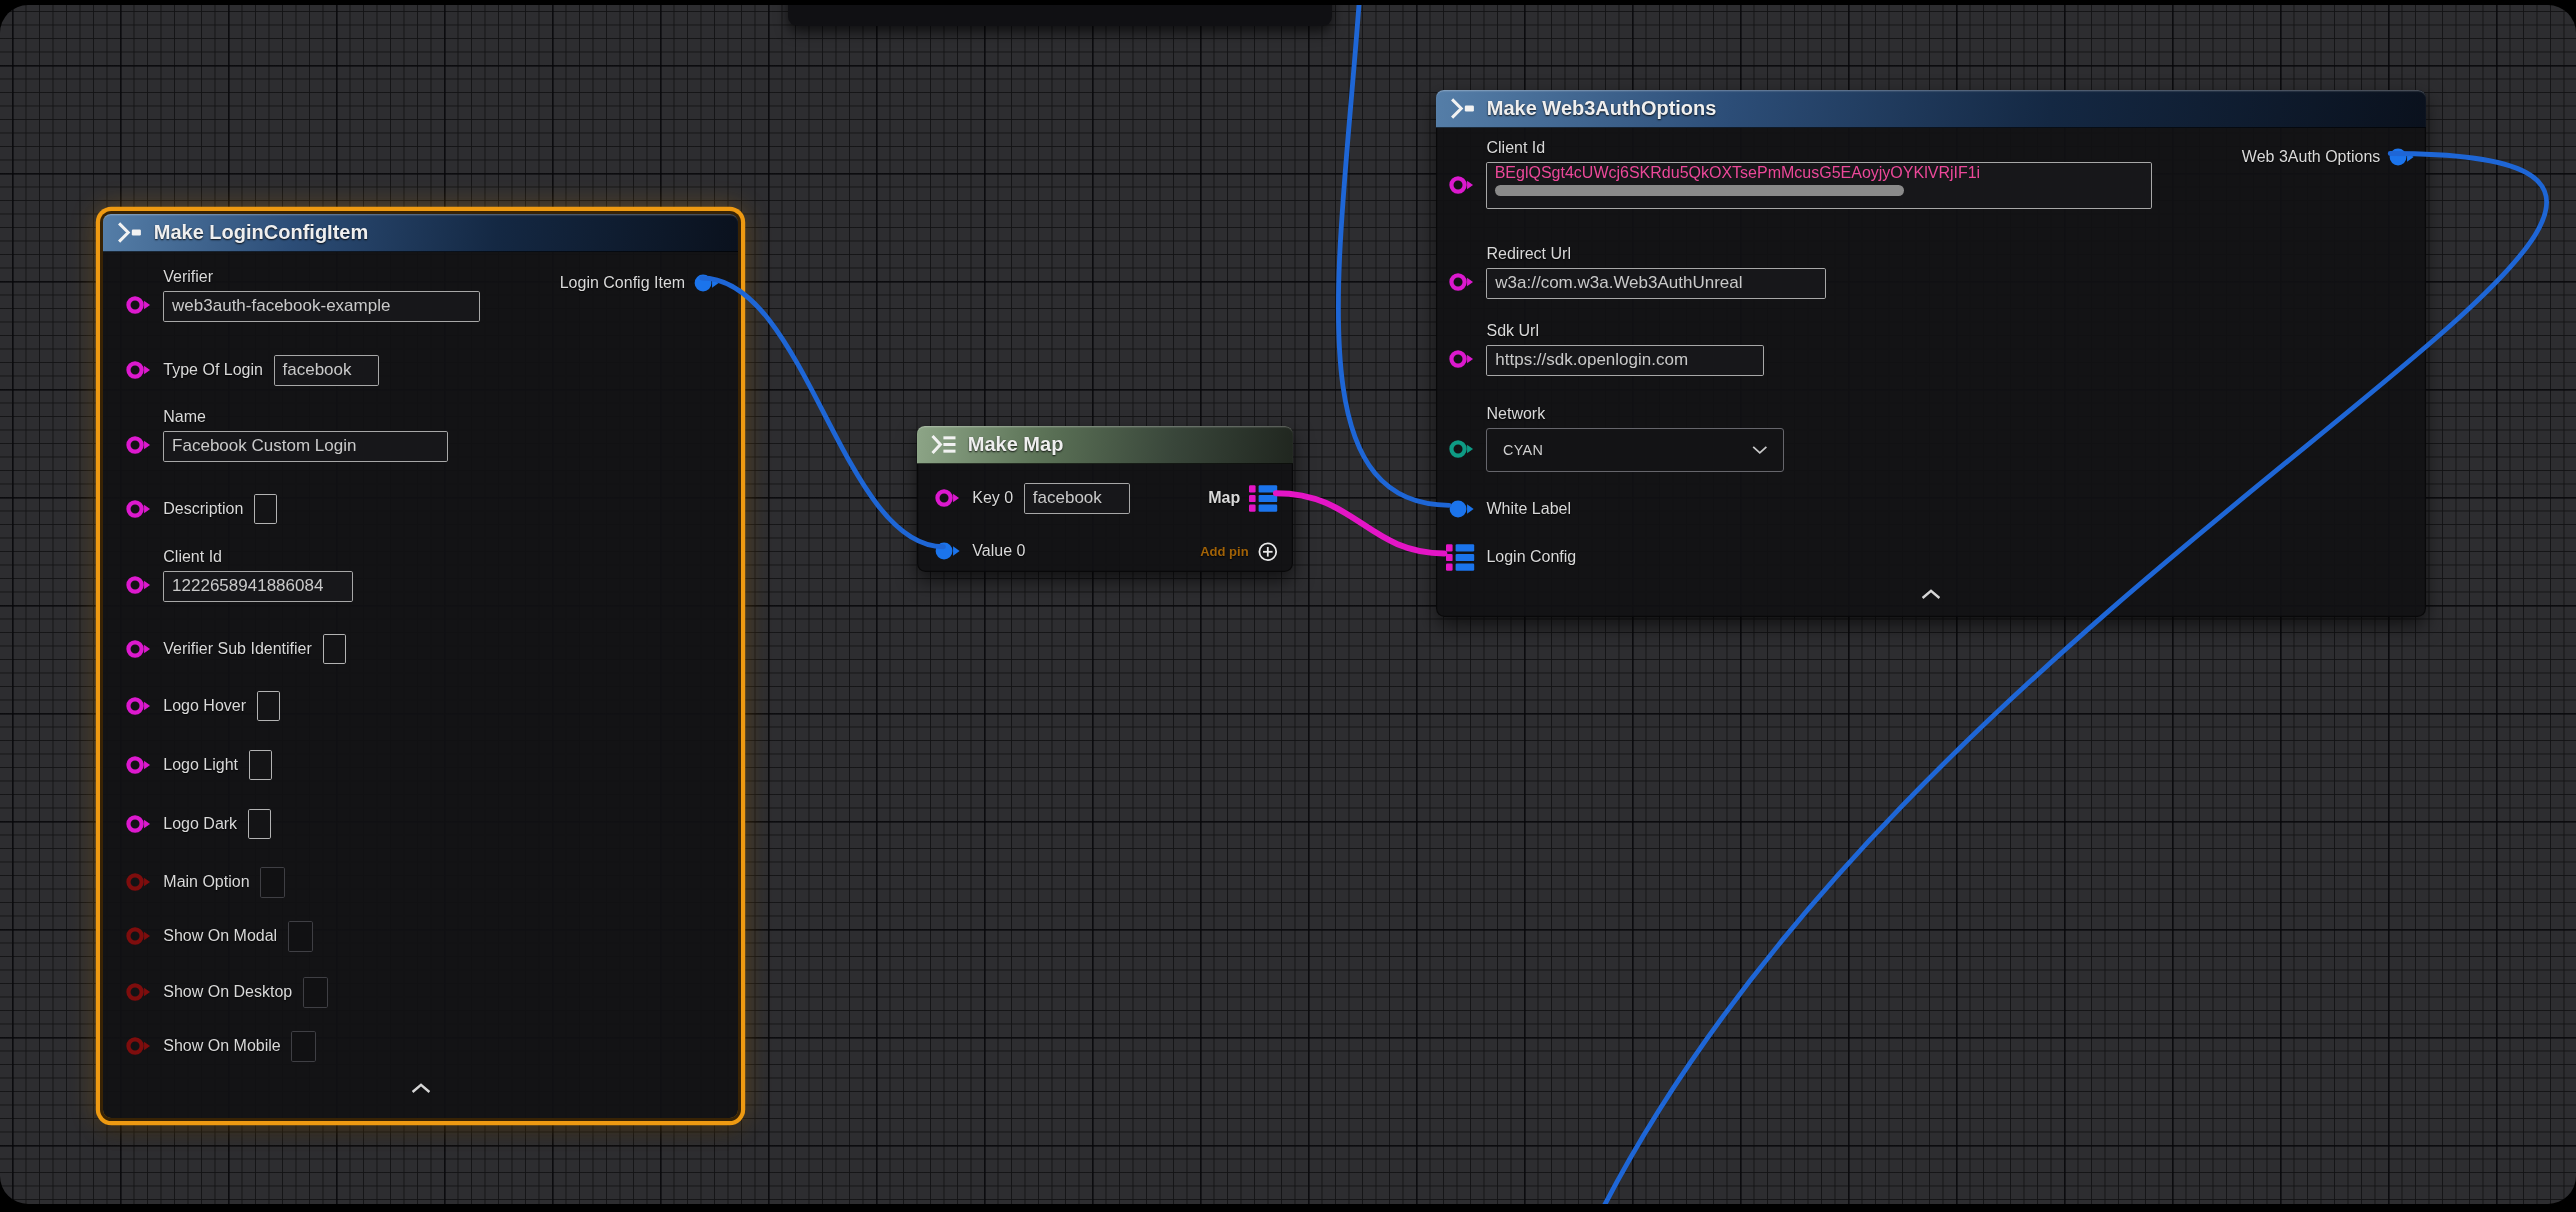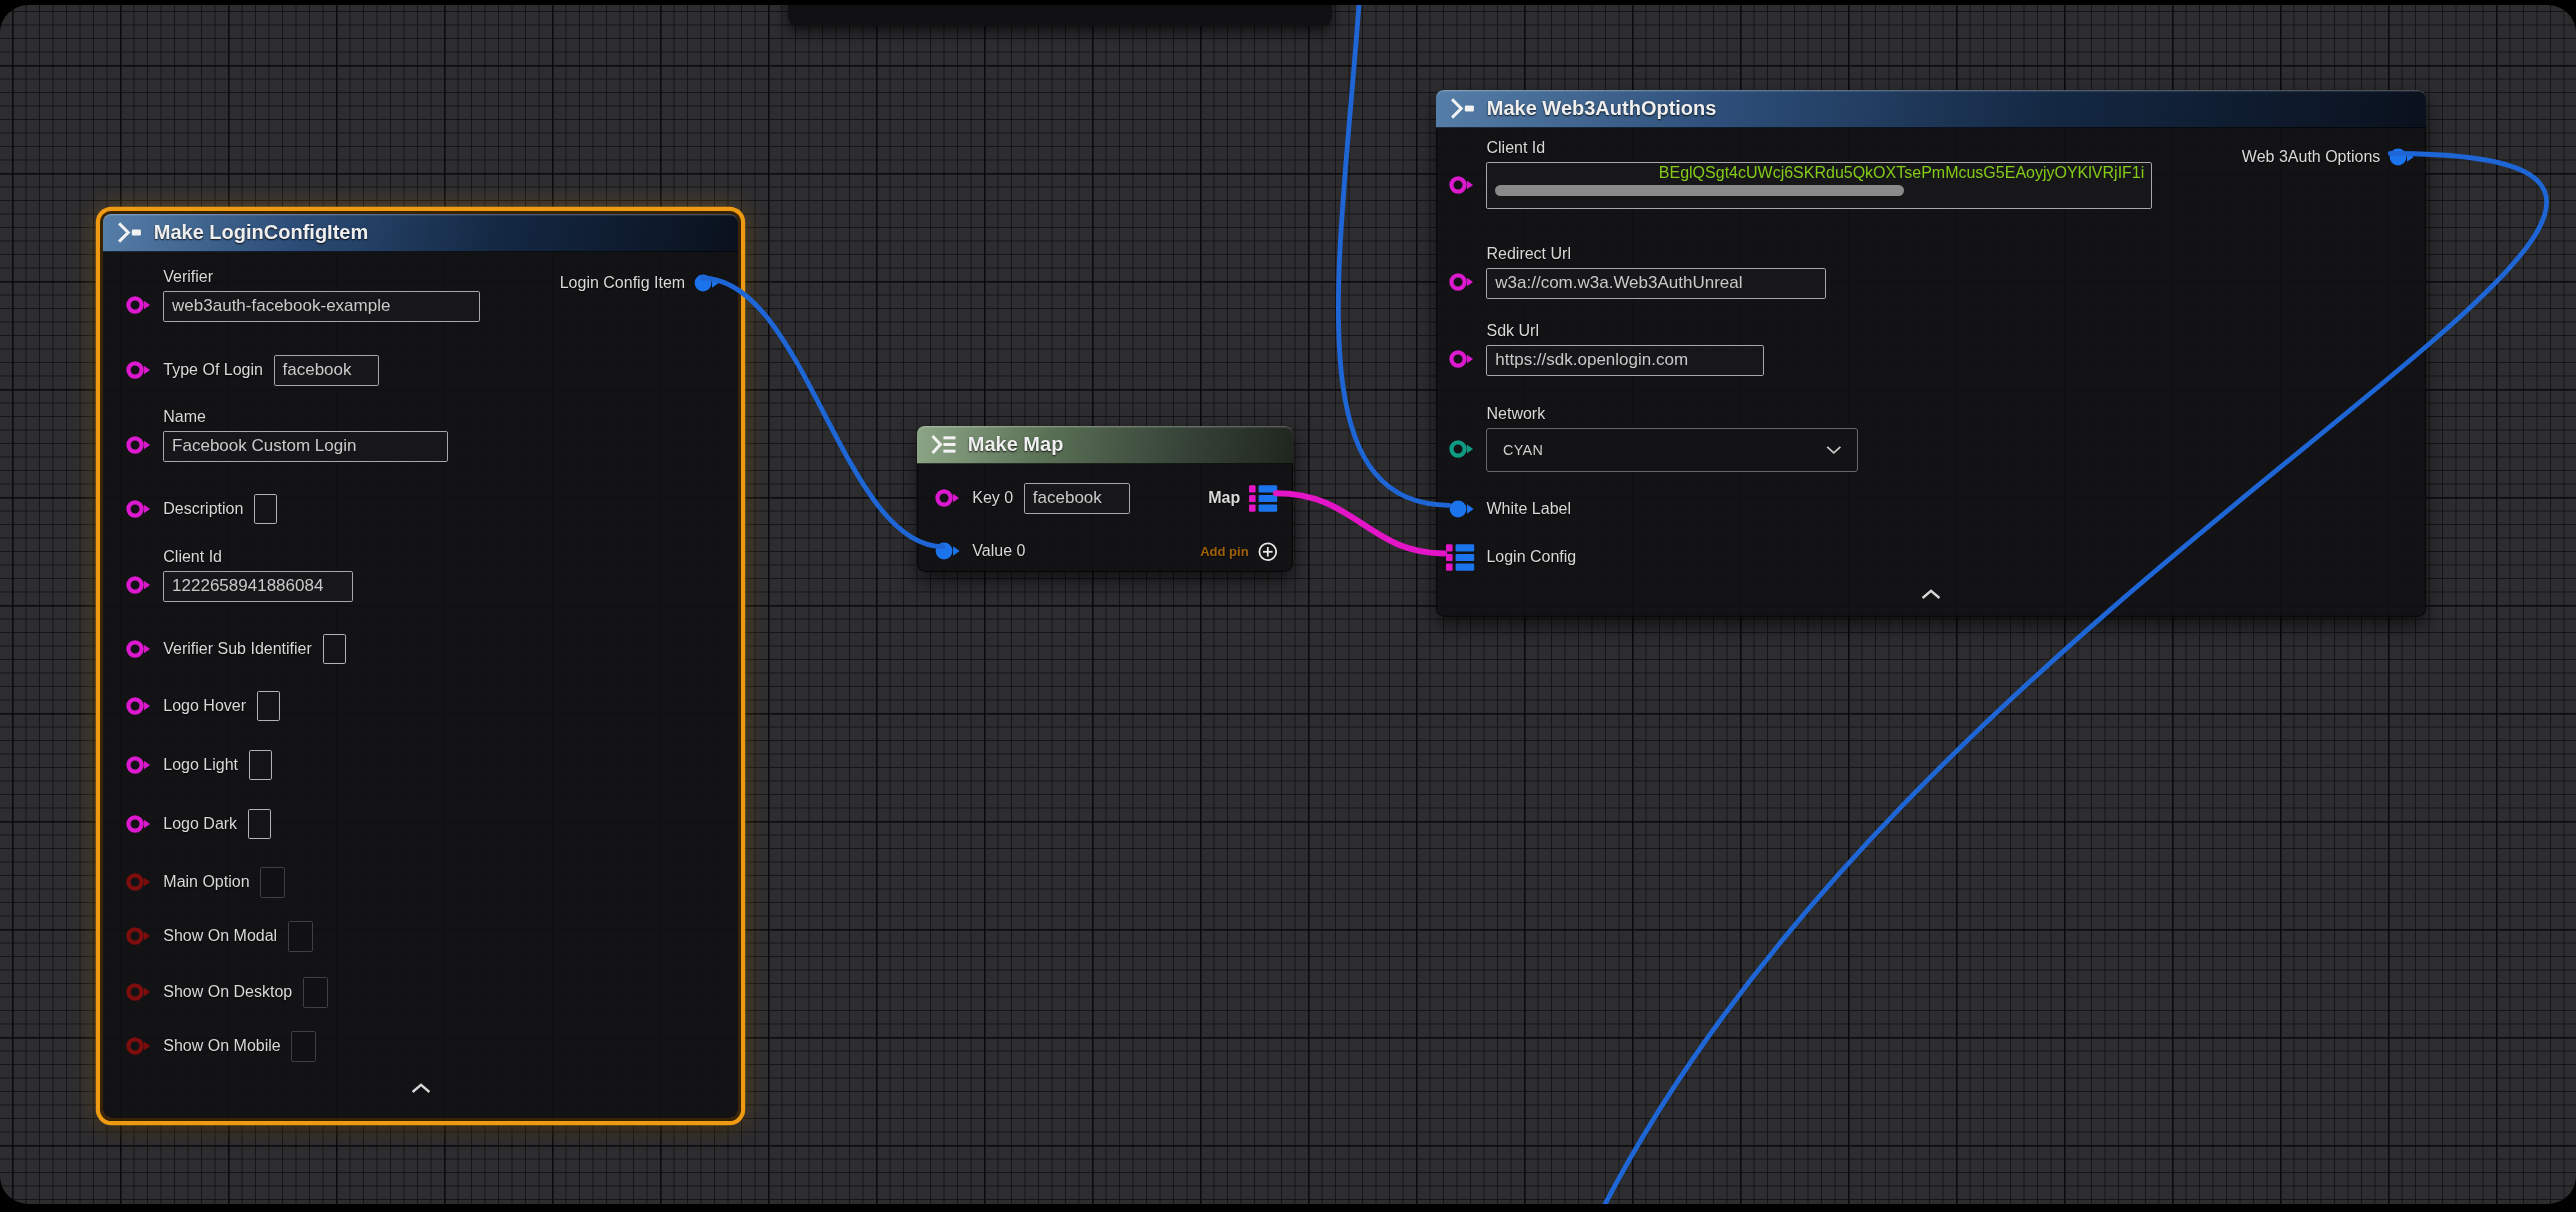"BEglQSgt4cUWcj6SKRdu5QkOXTsePmMcusG5EAoy" .bigfield { color: #84cc16 -> #ec4899; text-align: right -> none }
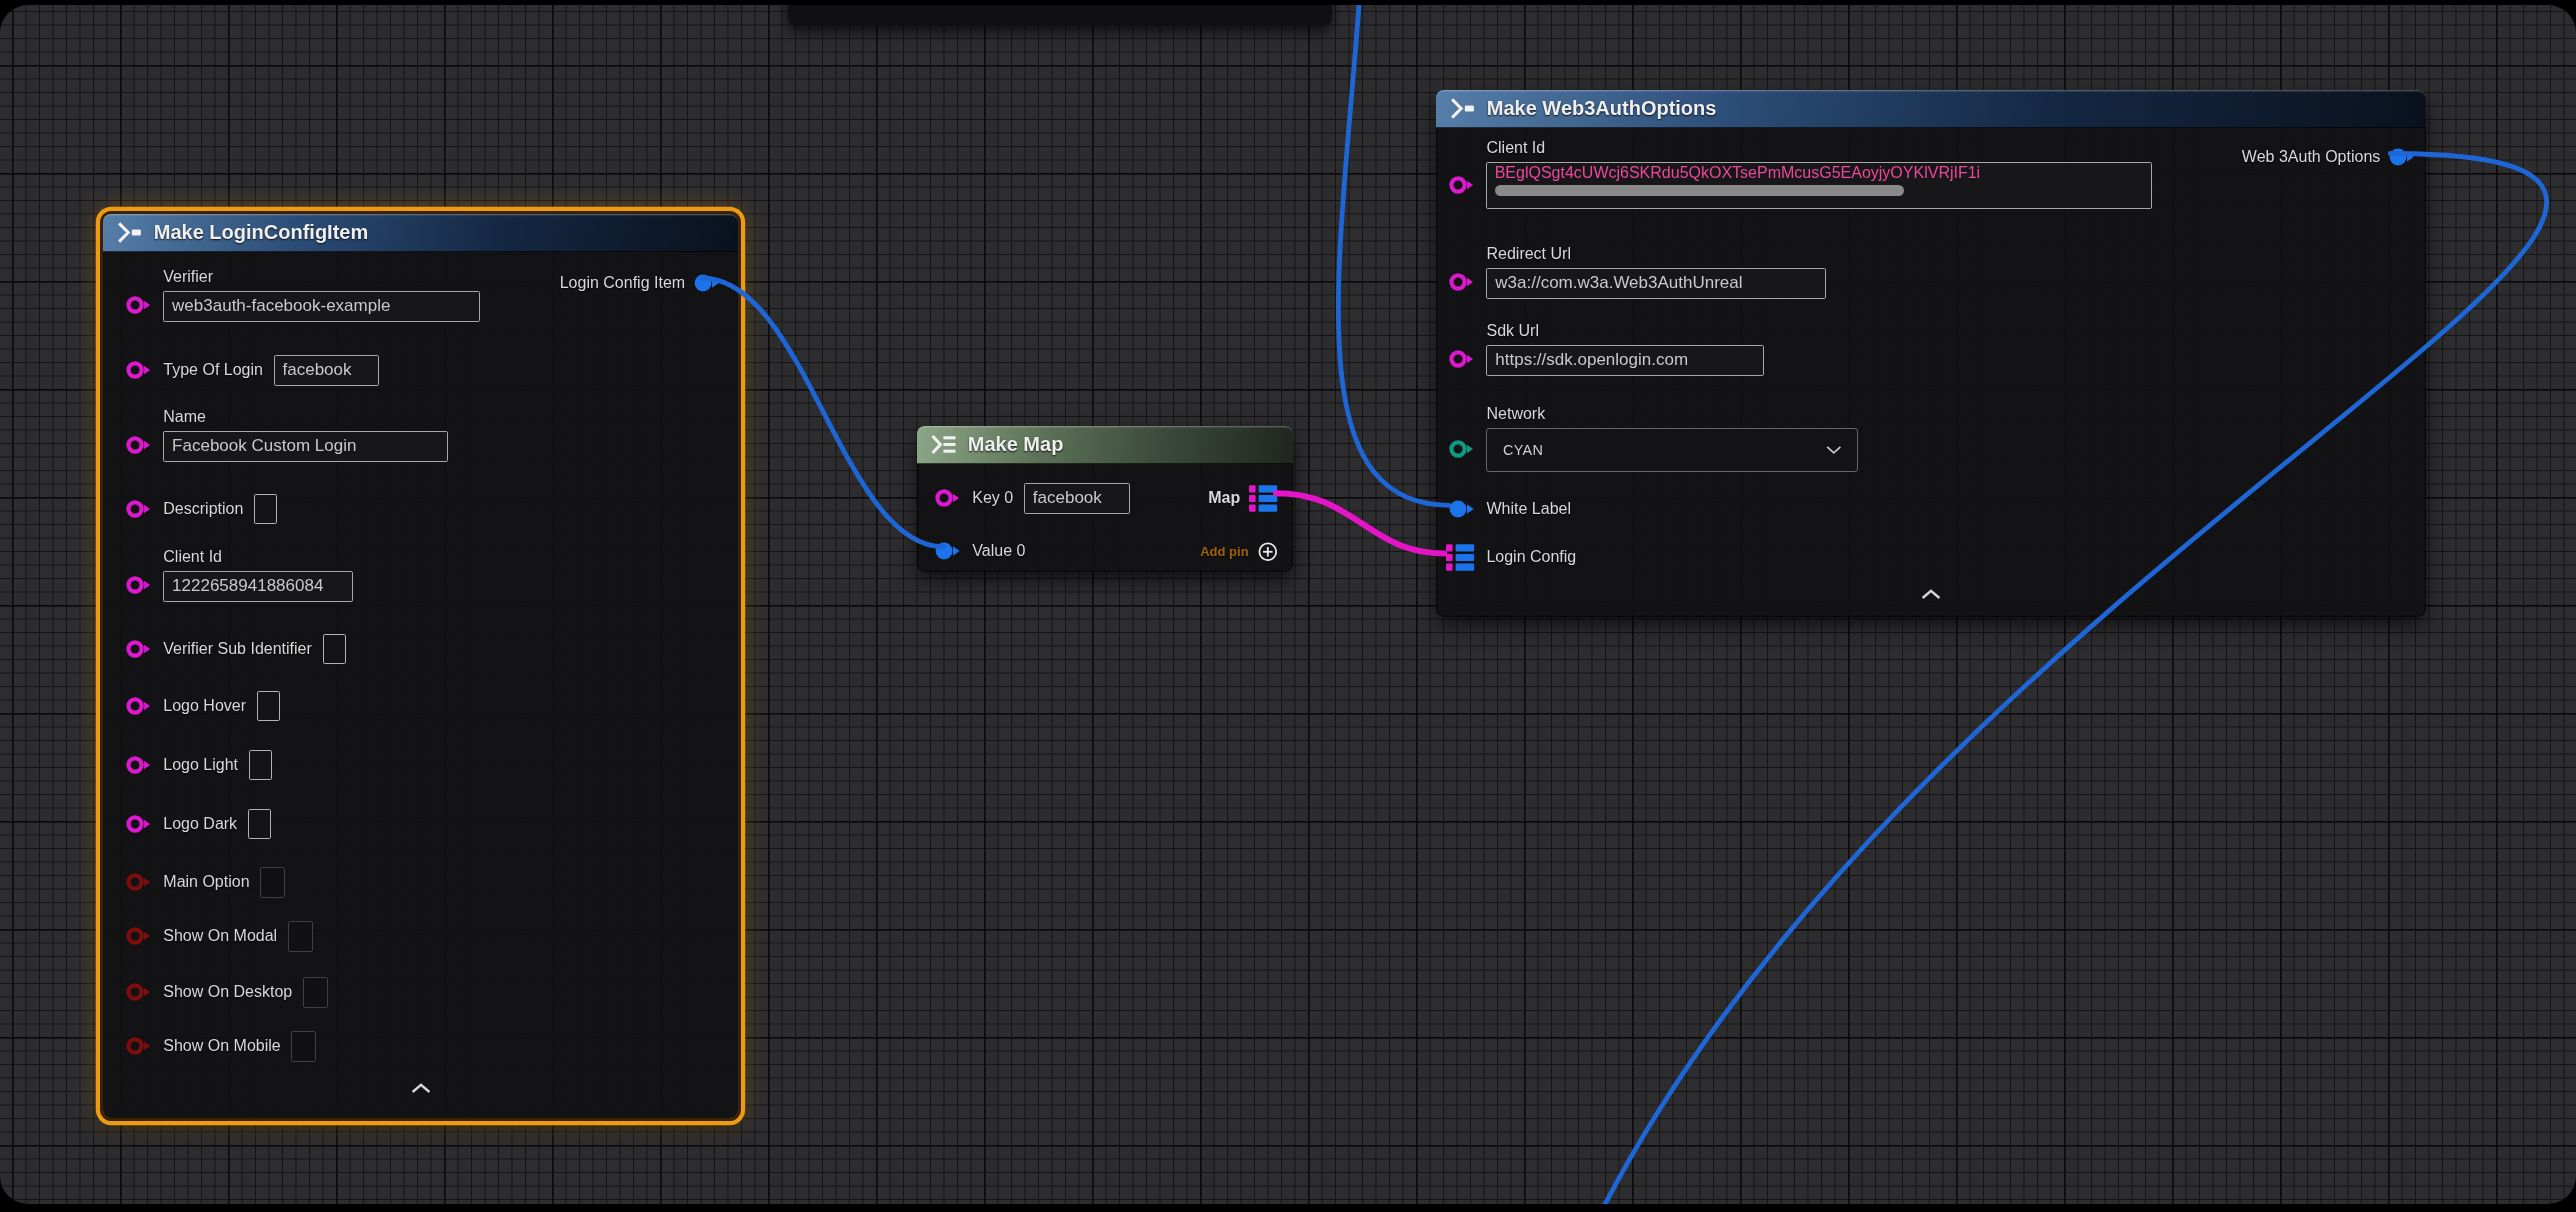"CYAN" .dropdown { width: 372px -> 298px }
